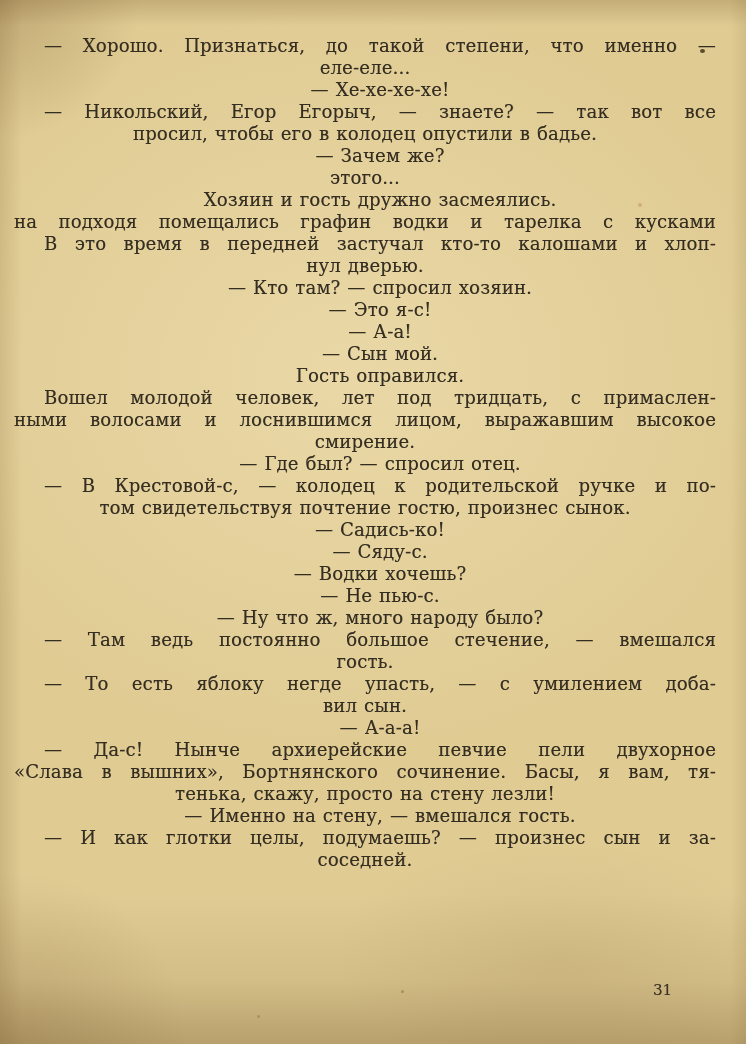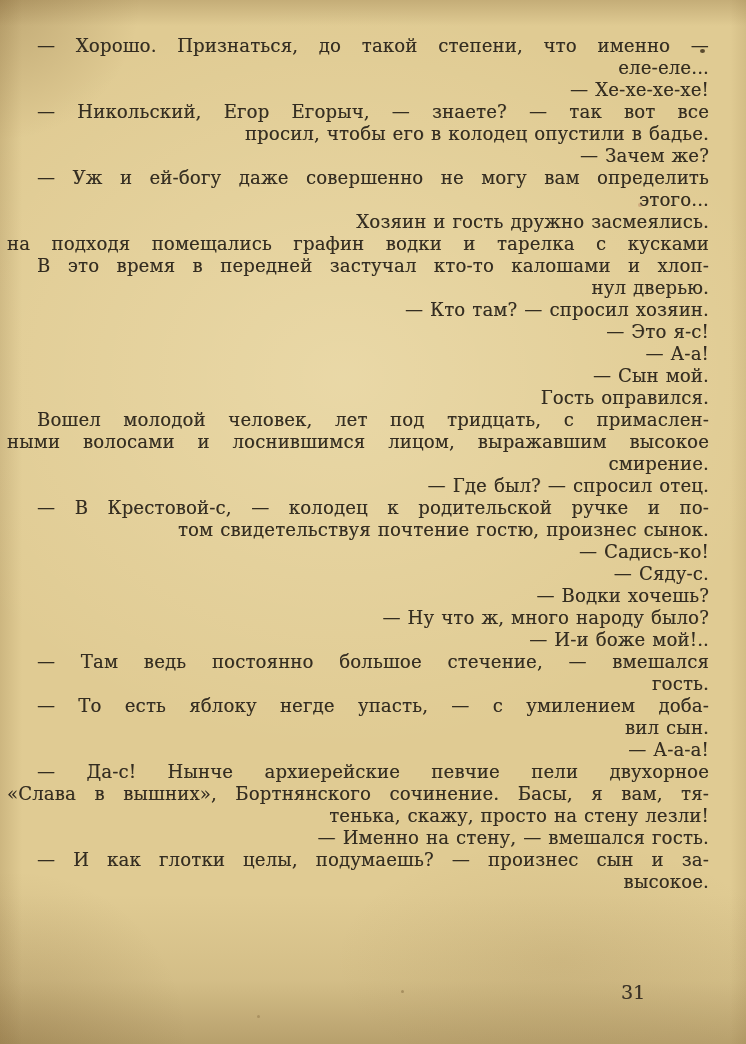"— Хорошо. Признаться, до такой" .text-block { left: 7px -> 14px }
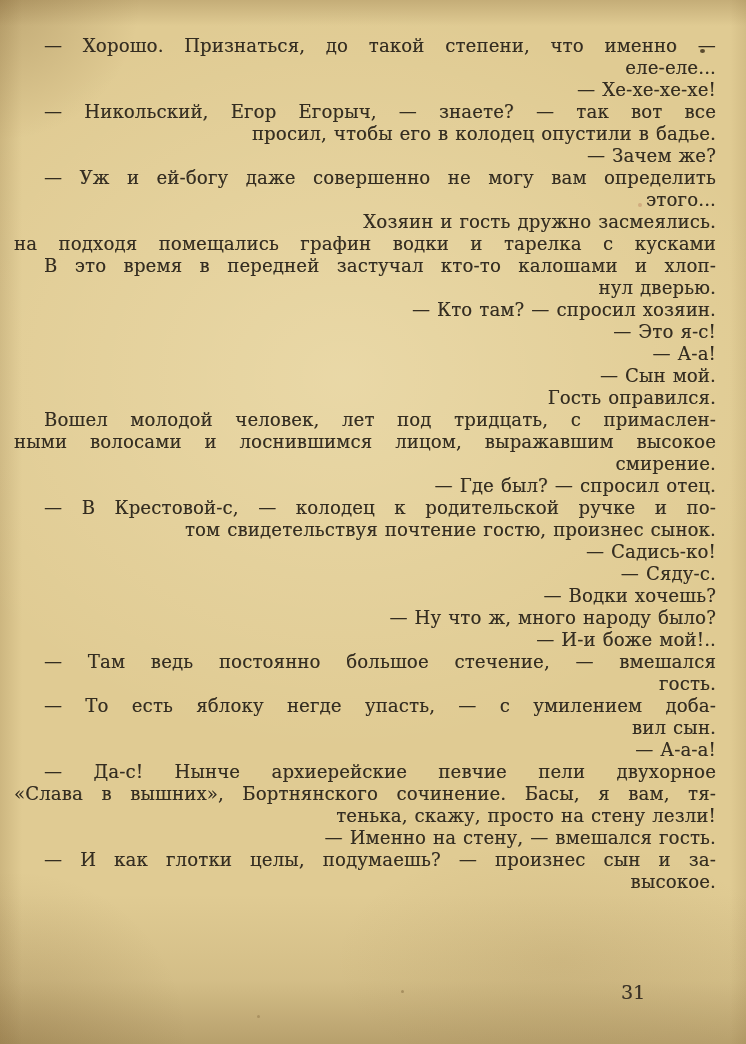"еле-еле..." .line { text-align: right -> center }
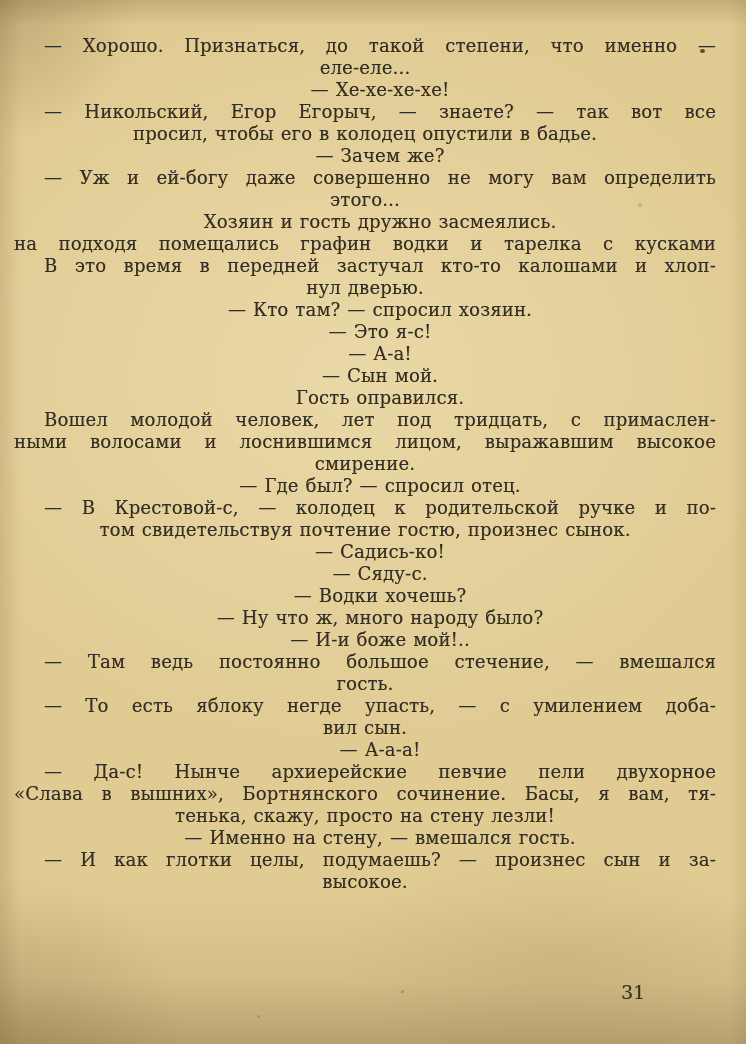"— Уж и ей-богу даже" div.line { html: <div>— Уж и ей-богу даже совершенно не могу вам определить</div> -> none }
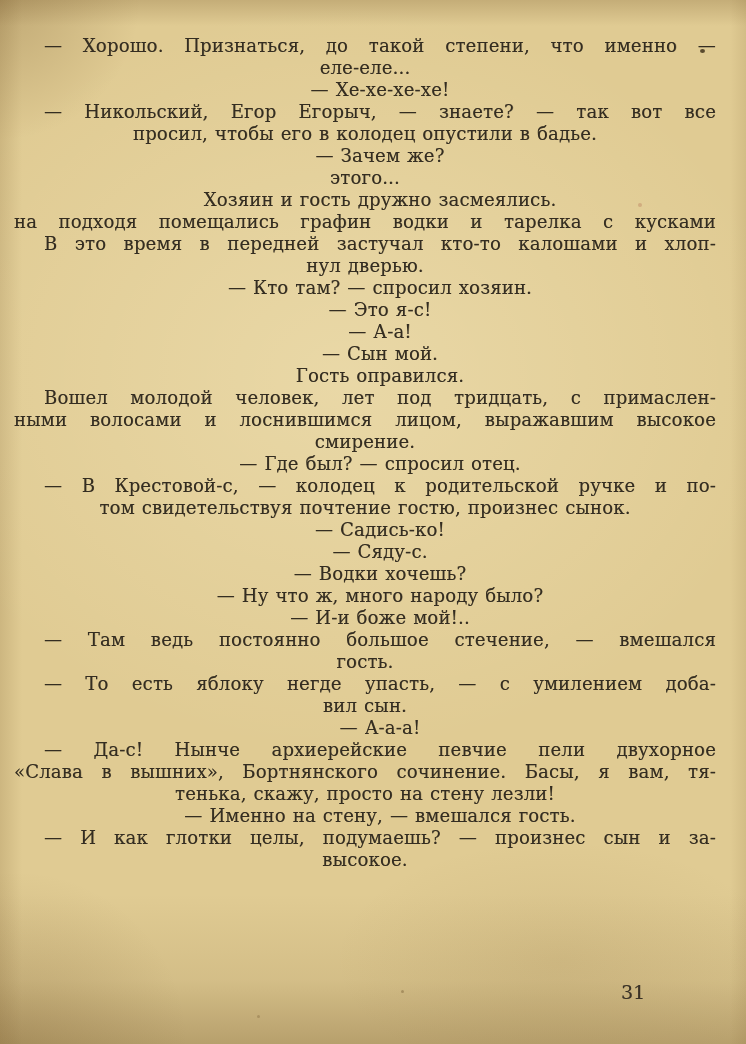"— Не пью-с." div.line { html: none -> <div>— Не пью-с.</div> }
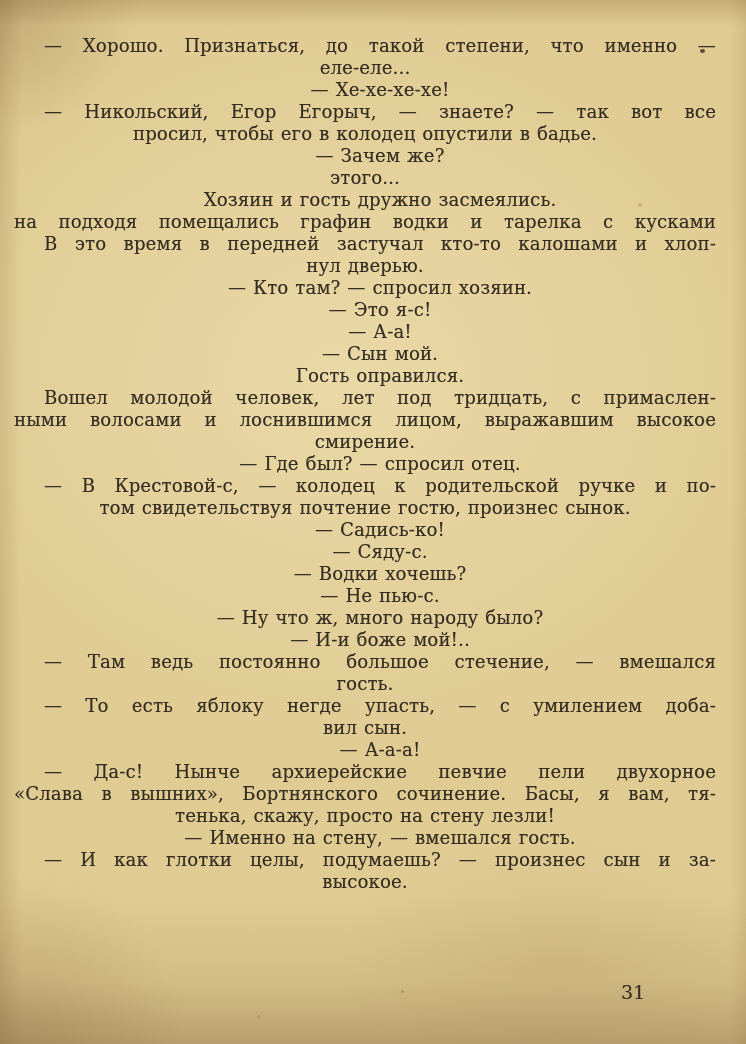"— И-и боже мой!.." div.line { html: <div>— И-и боже мой!..</div> -> none }
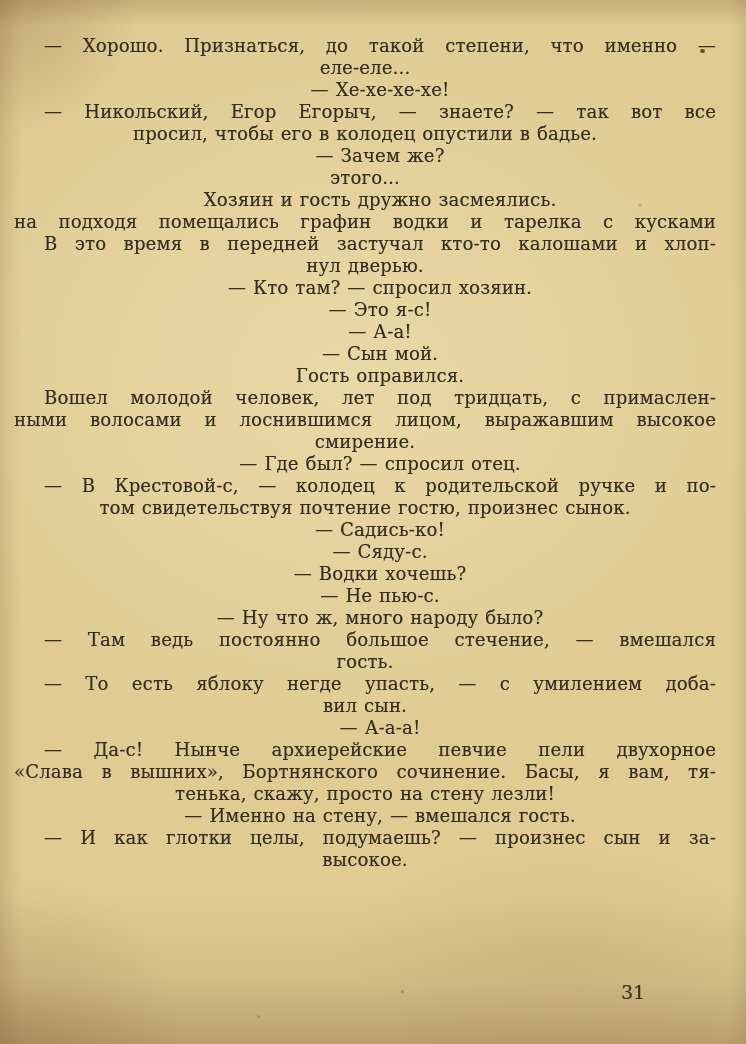"высокое." div.line { text: высокое -> соседней }
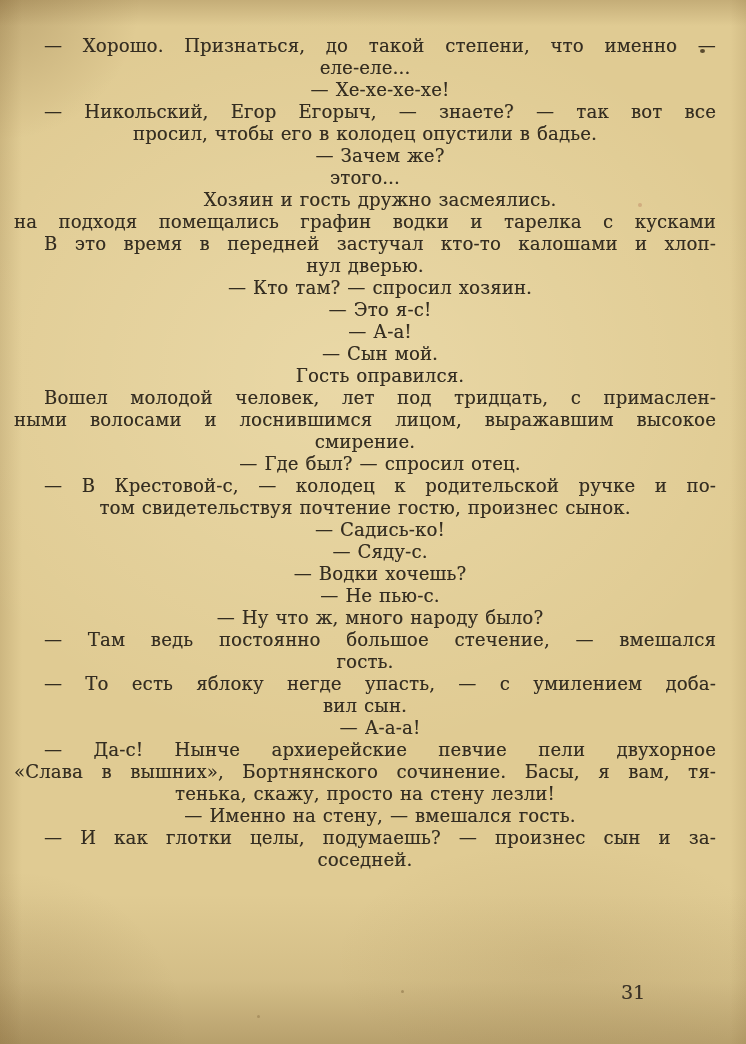"31" .page-number { font-size: 19px -> 15px; left: 621px -> 653px }
